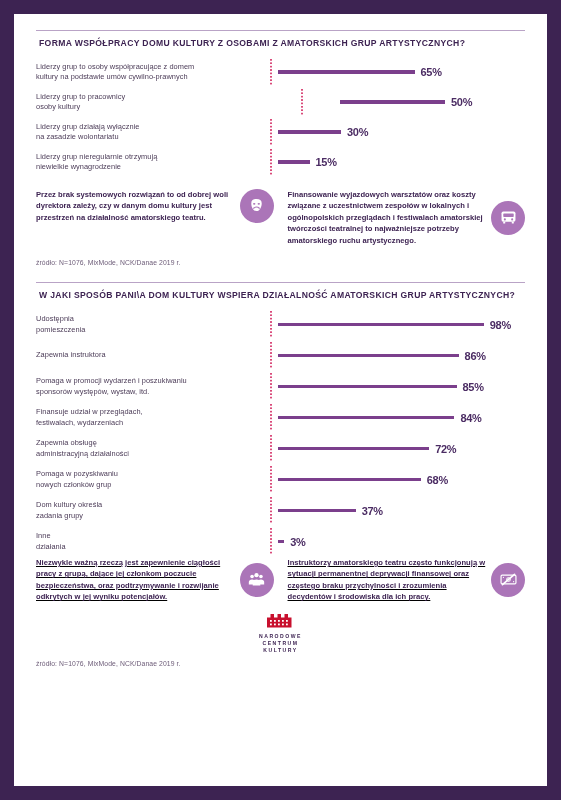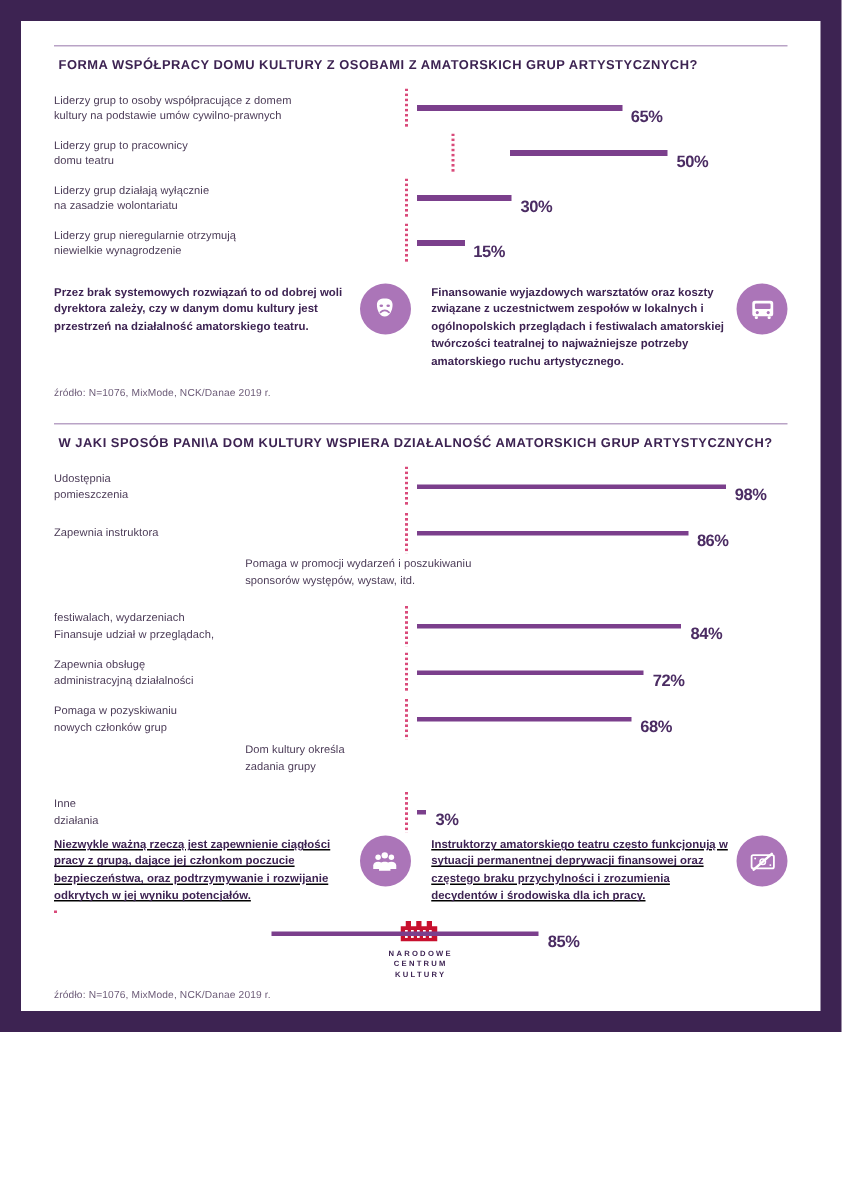"FORMA WSPÓŁPRACY DOMU KULTURY Z" .poster { height: 688px -> 800px }
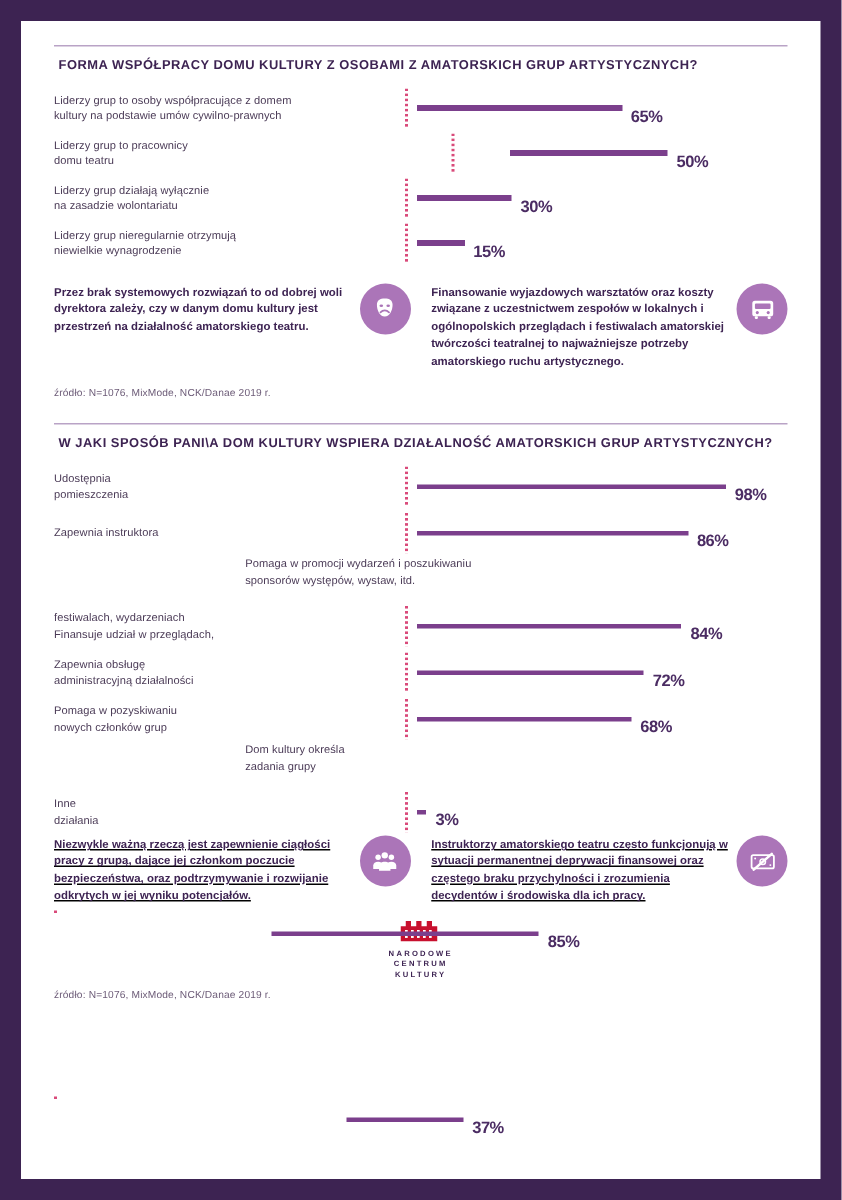"65%" .bar-value { margin-top: 11px -> none }
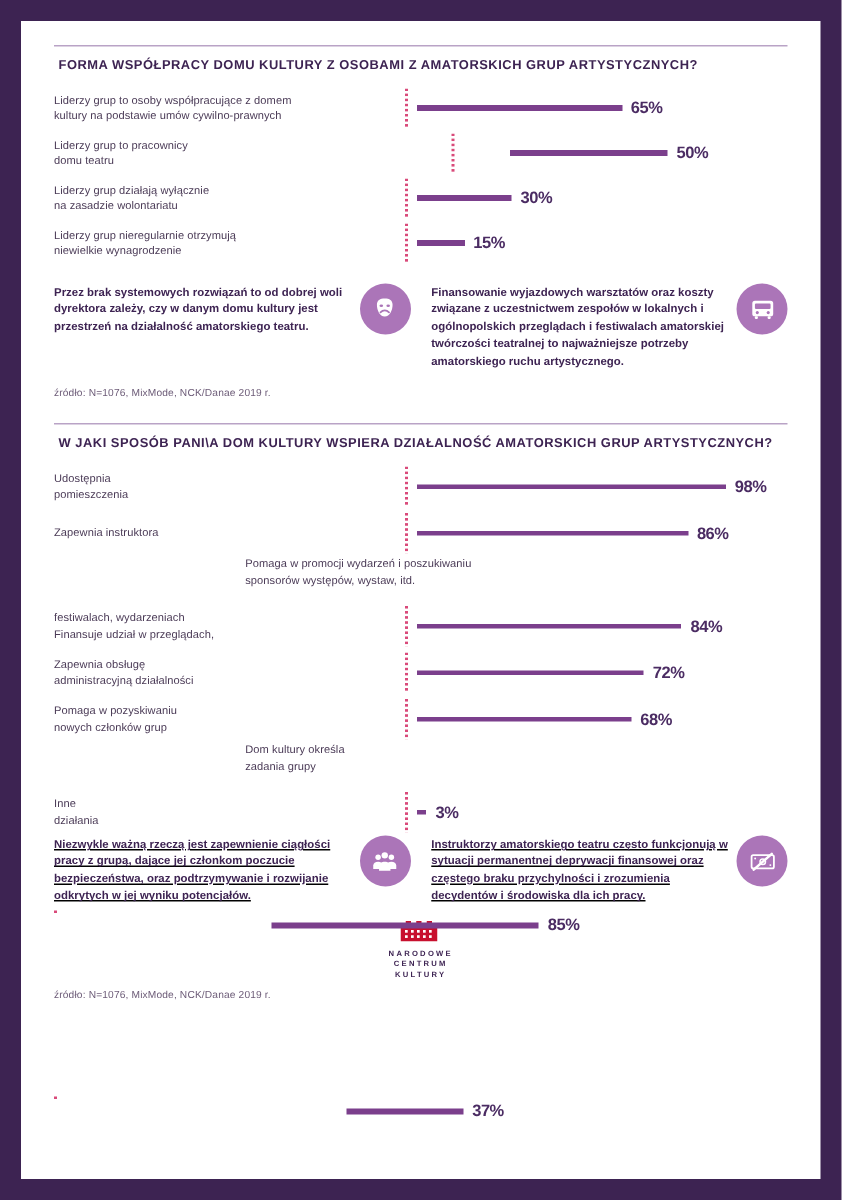"domu teatru" div { text: domu teatru -> osoby kultury }
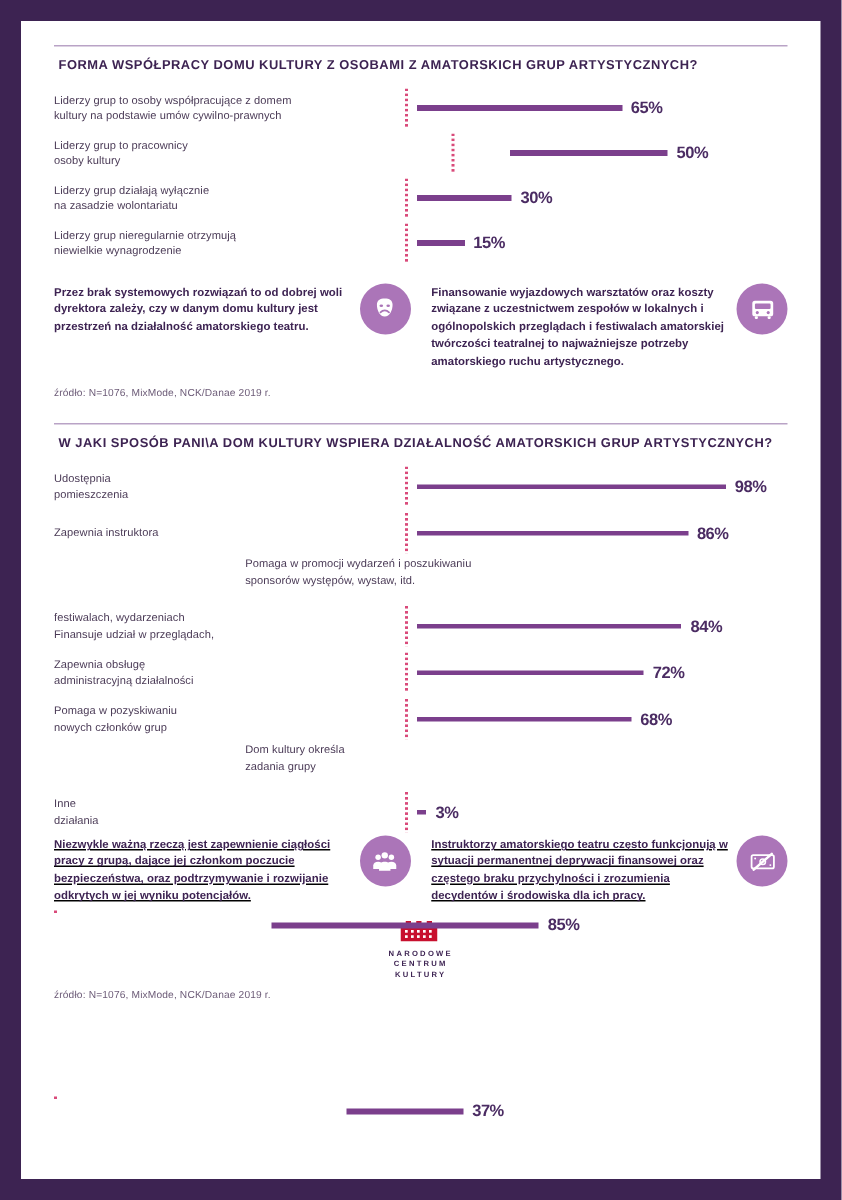"Przez brak systemowych rozwiązań to" .quote-box { align-items: none -> center }
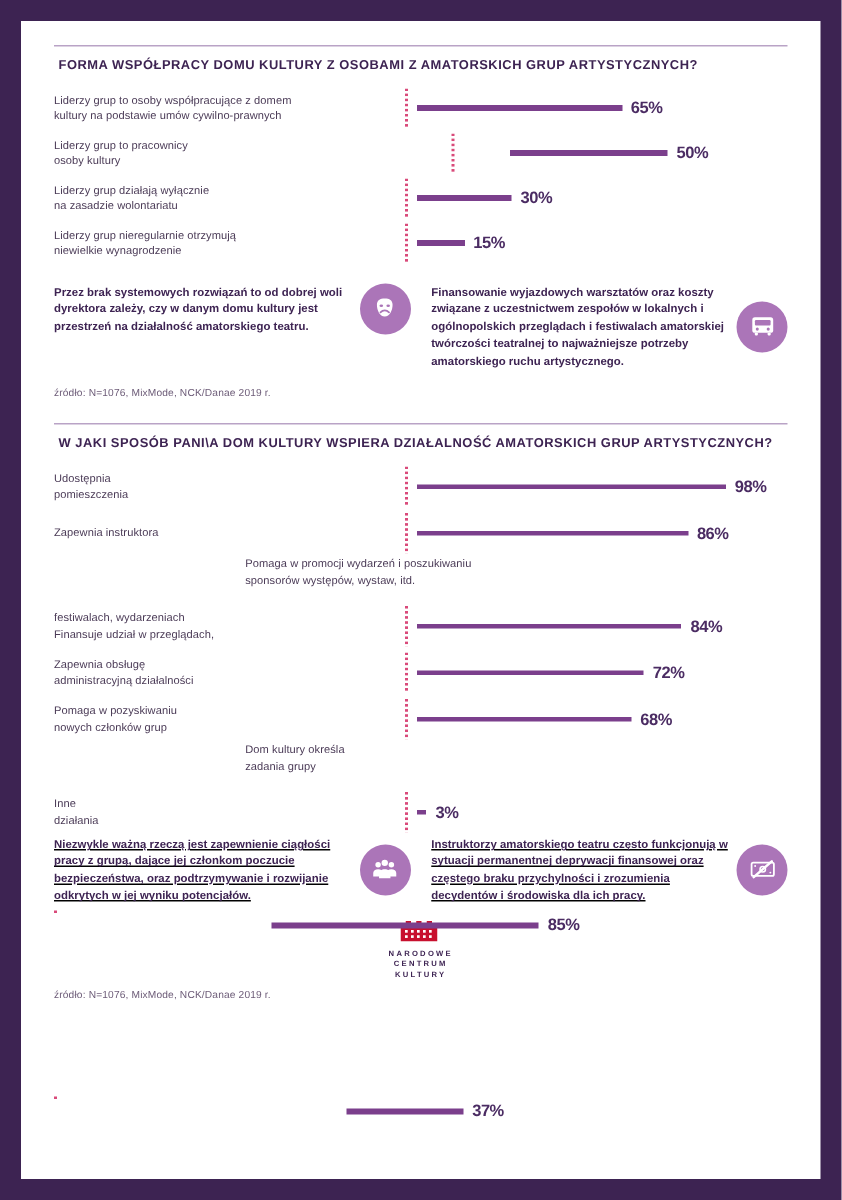"Pomaga w promocji wydarzeń i" div.bar-row { flex-direction: column -> none }
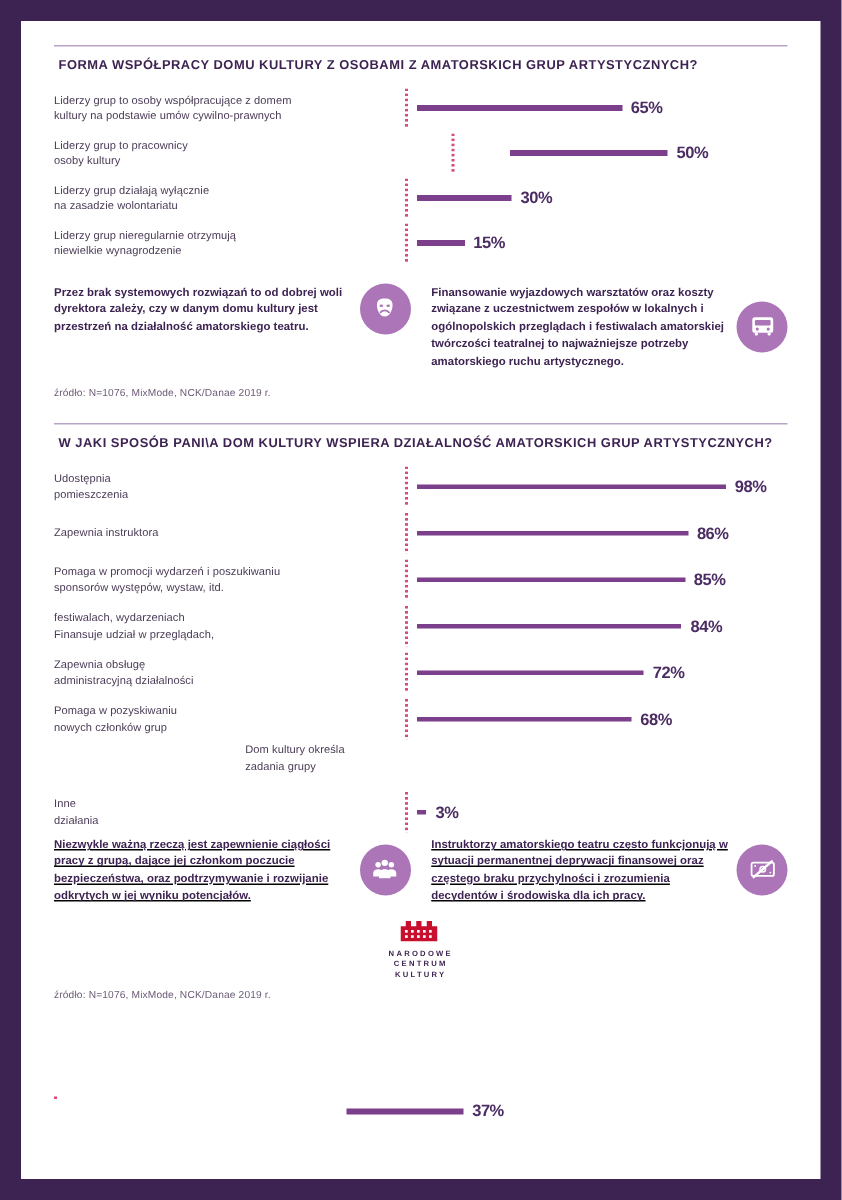"festiwalach, wydarzeniach" div { order: before "Finansuje udział w przeglądach," -> after "Finansuje udział w przeglądach," }
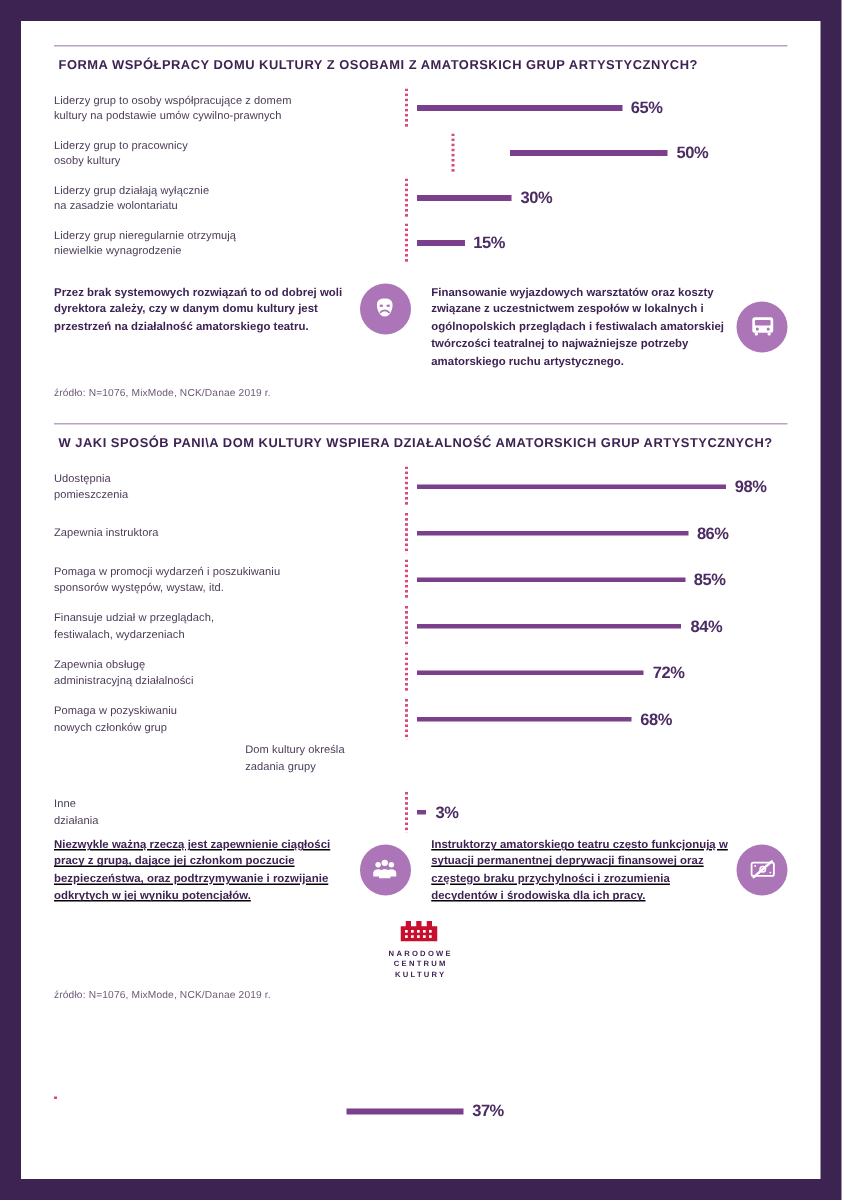"Dom kultury określa" div.bar-row { flex-direction: column -> none }
